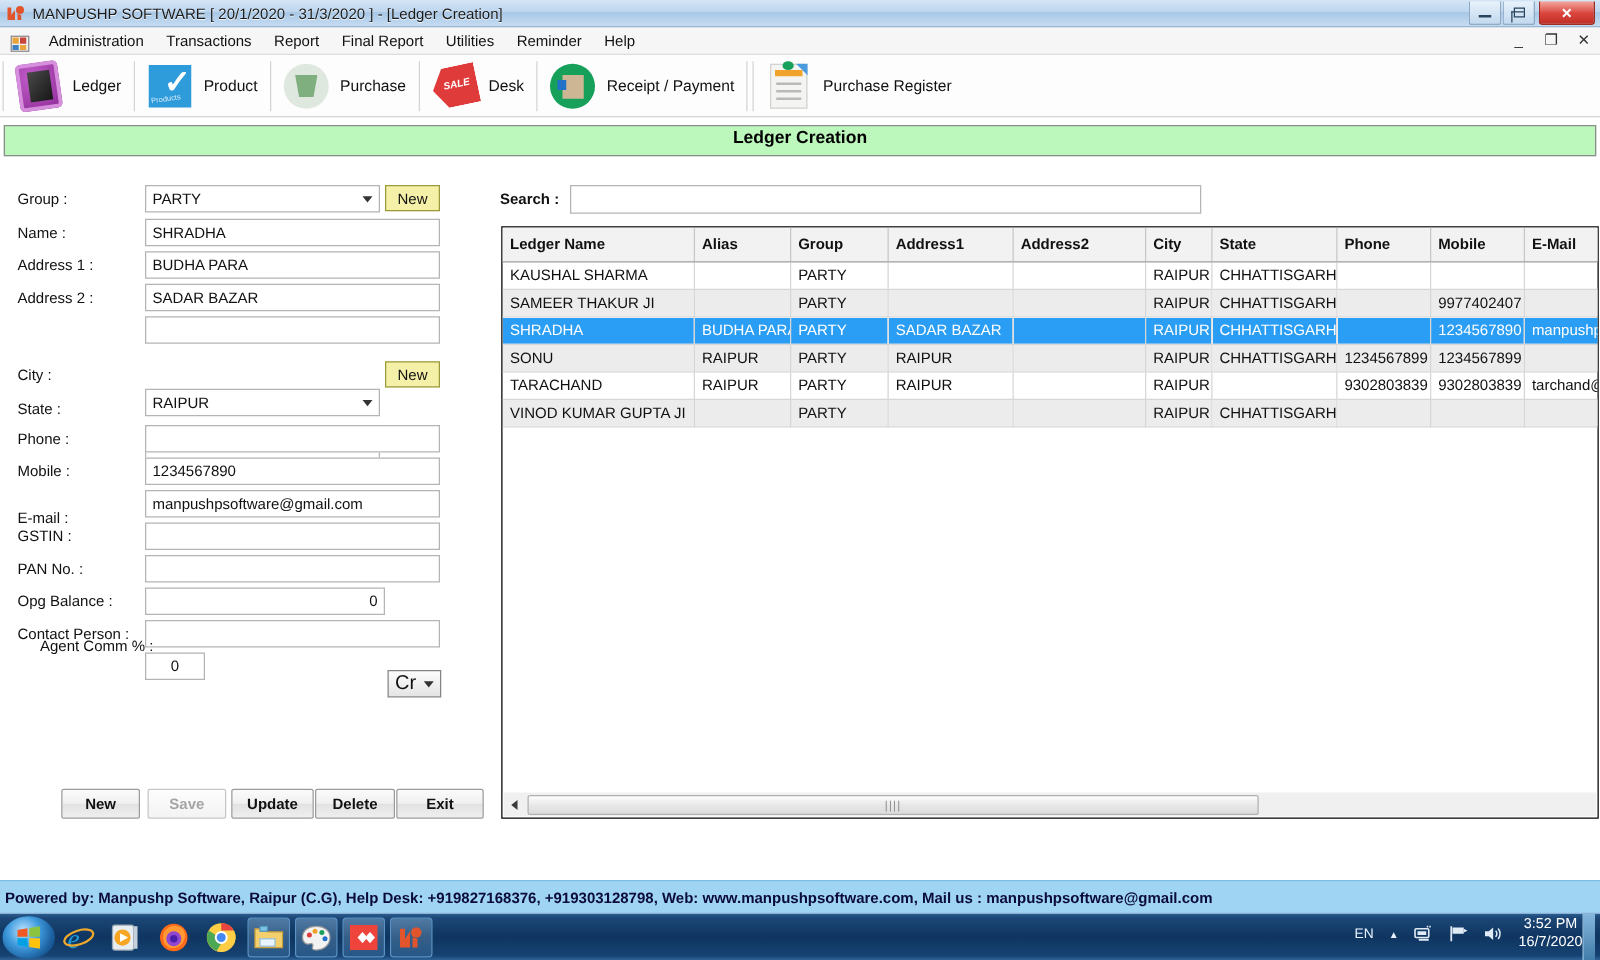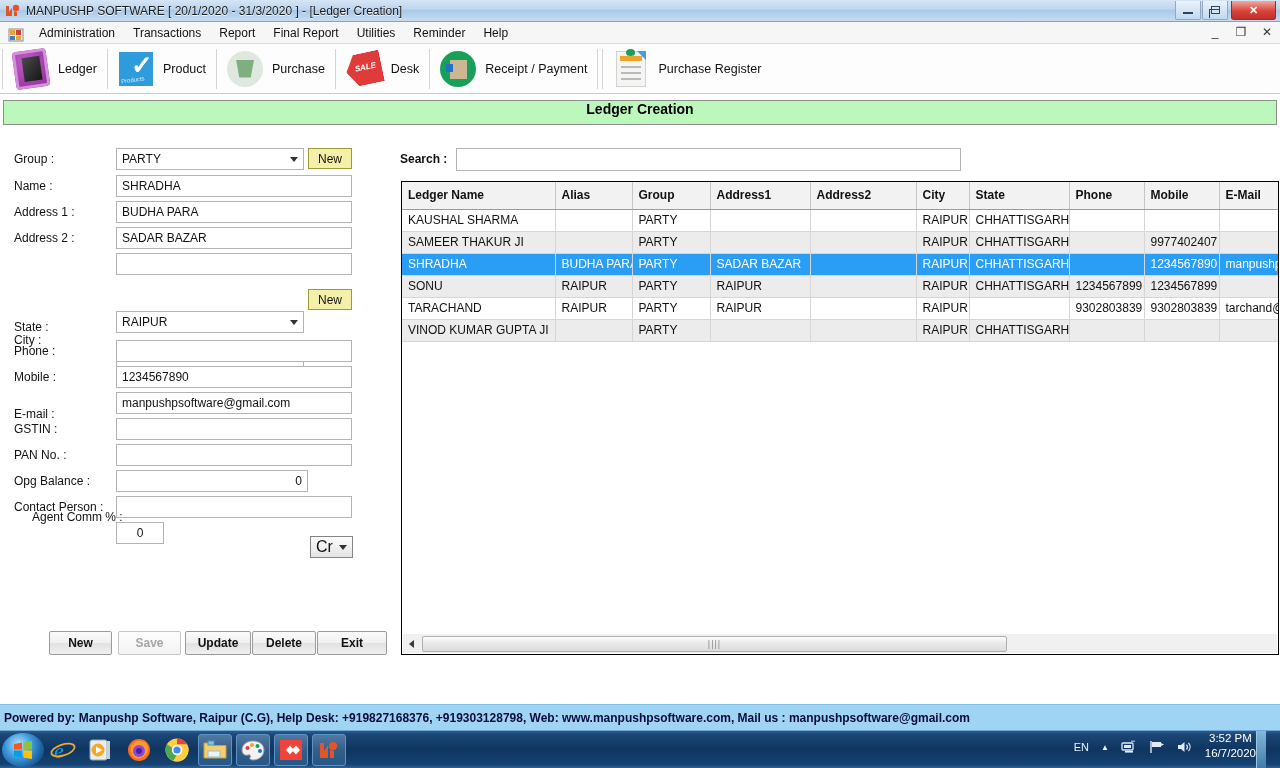"City :" div.flabel { margin-top: 40px -> none }
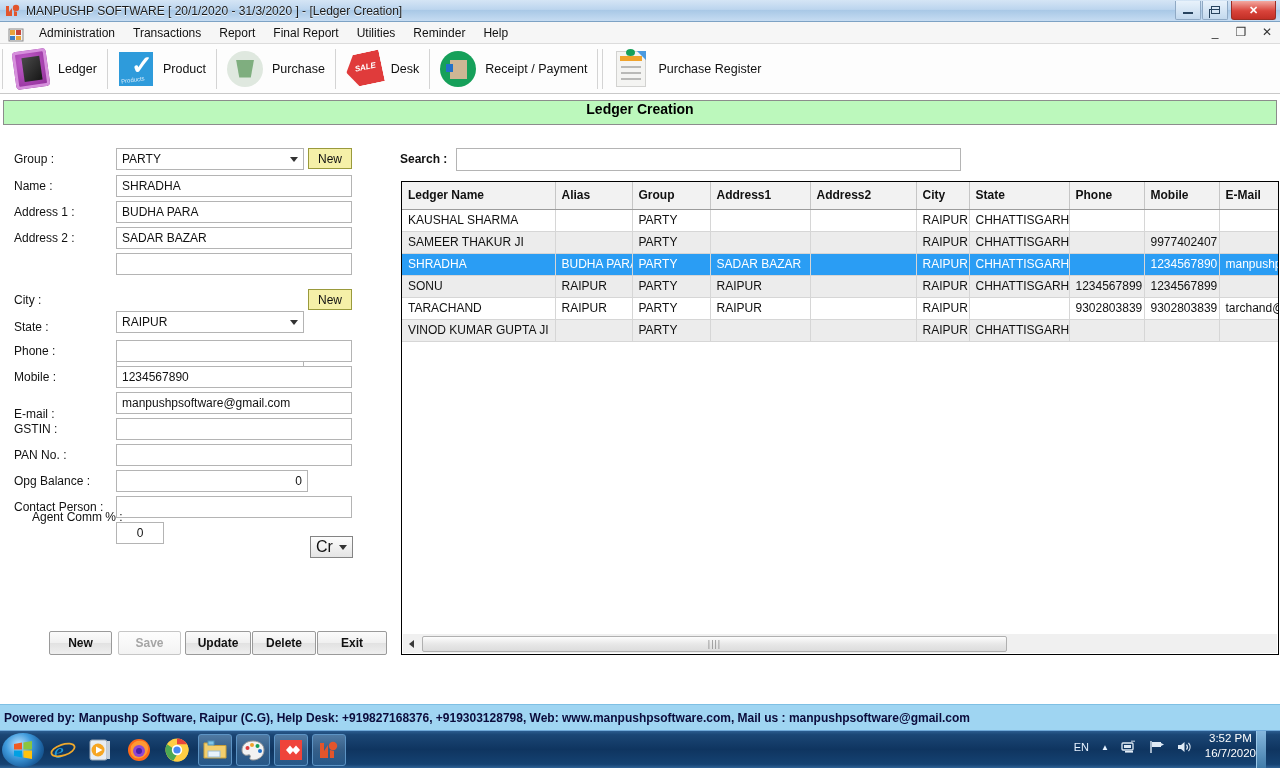"EN" #tray { align-items: none -> center; right: 14px -> 4px }
